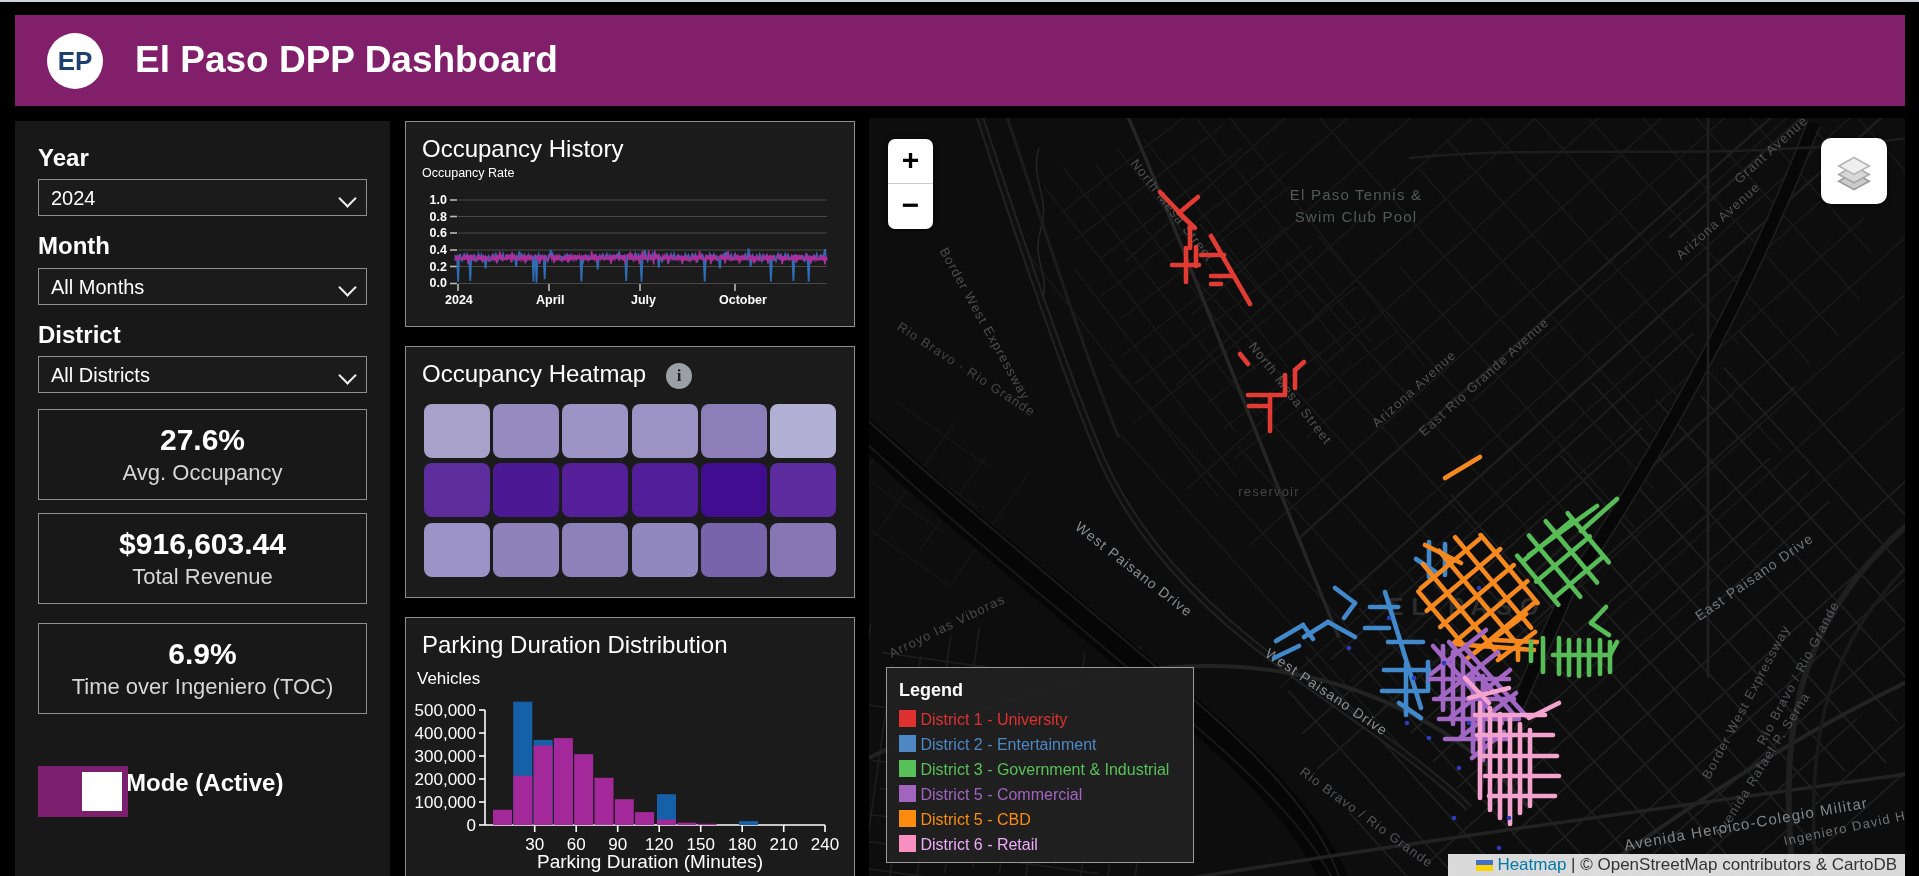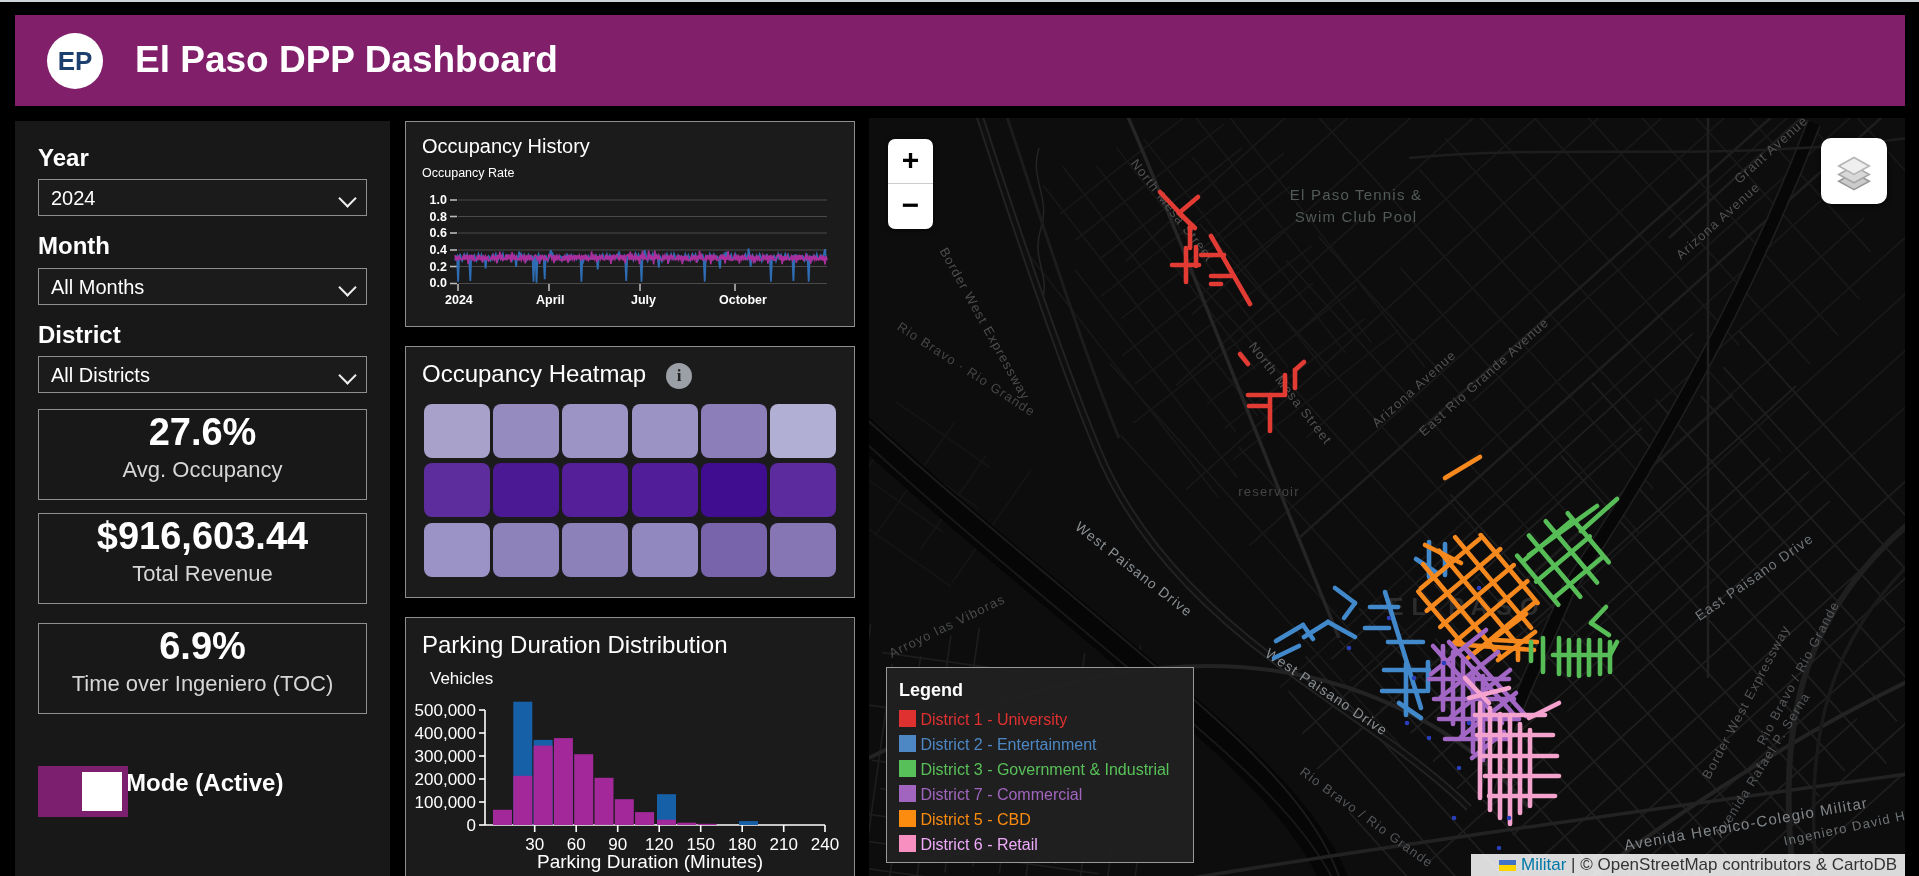"Occupancy History" .ptitle { font-size: 20px -> 24px }
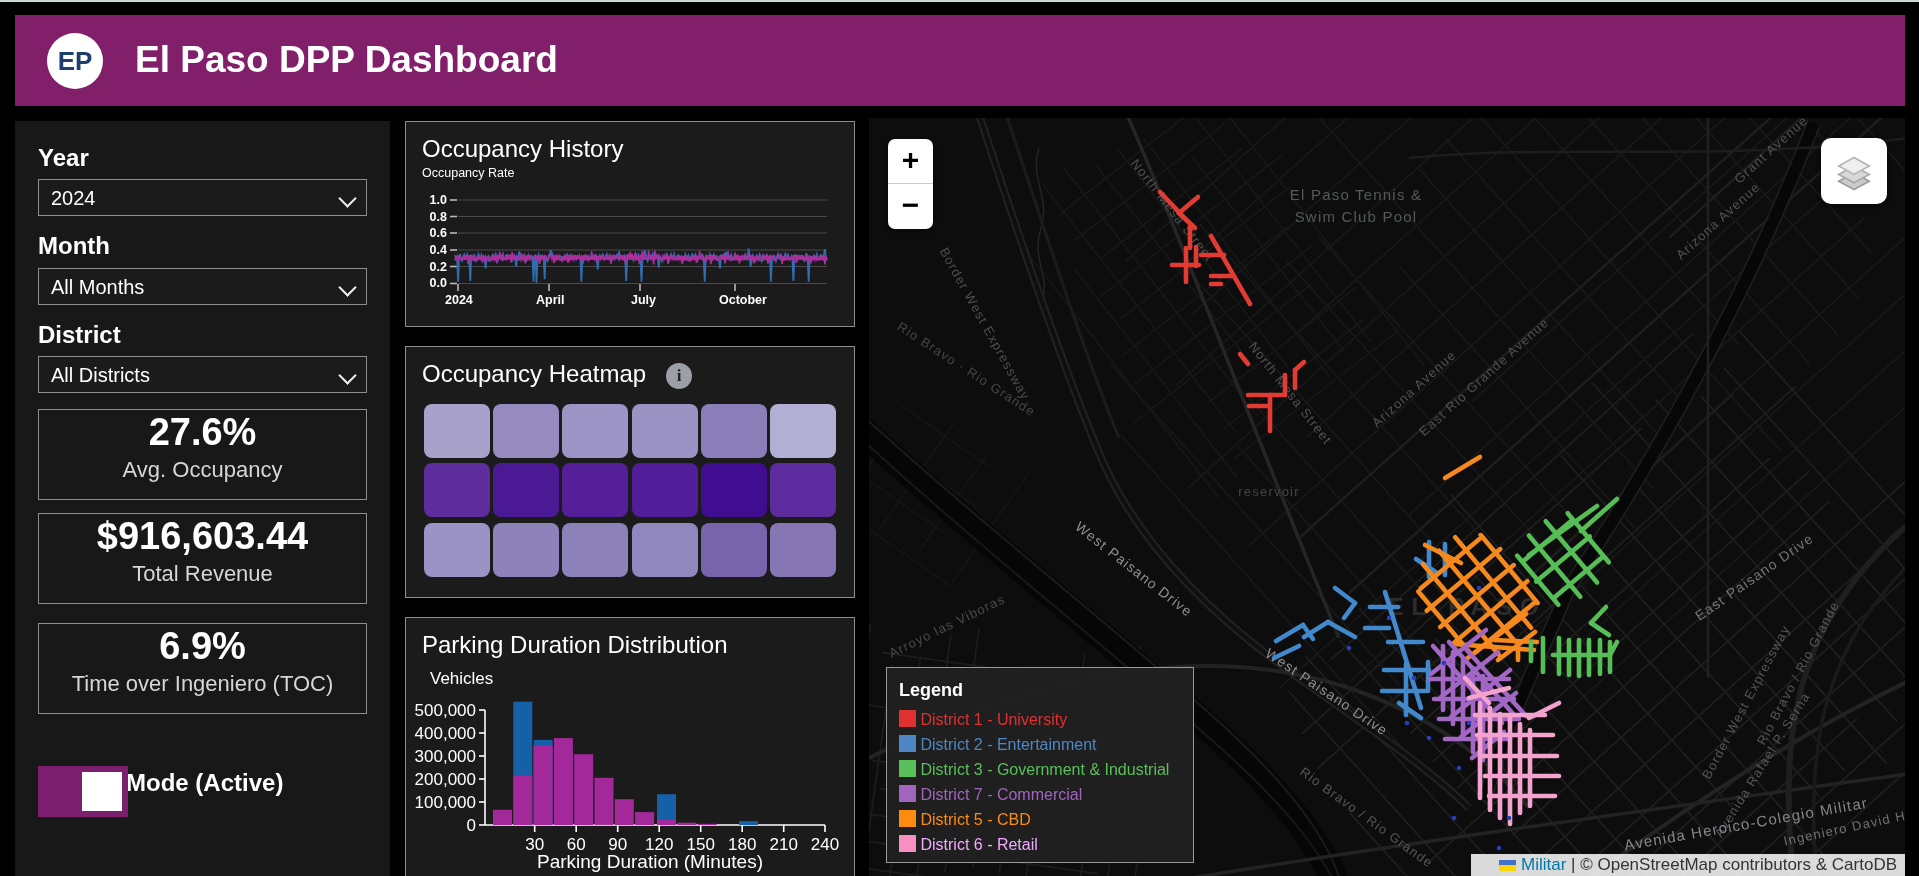"27.6%" .card .v { font-size: 38px -> 30px; margin-top: 1px -> 13px }
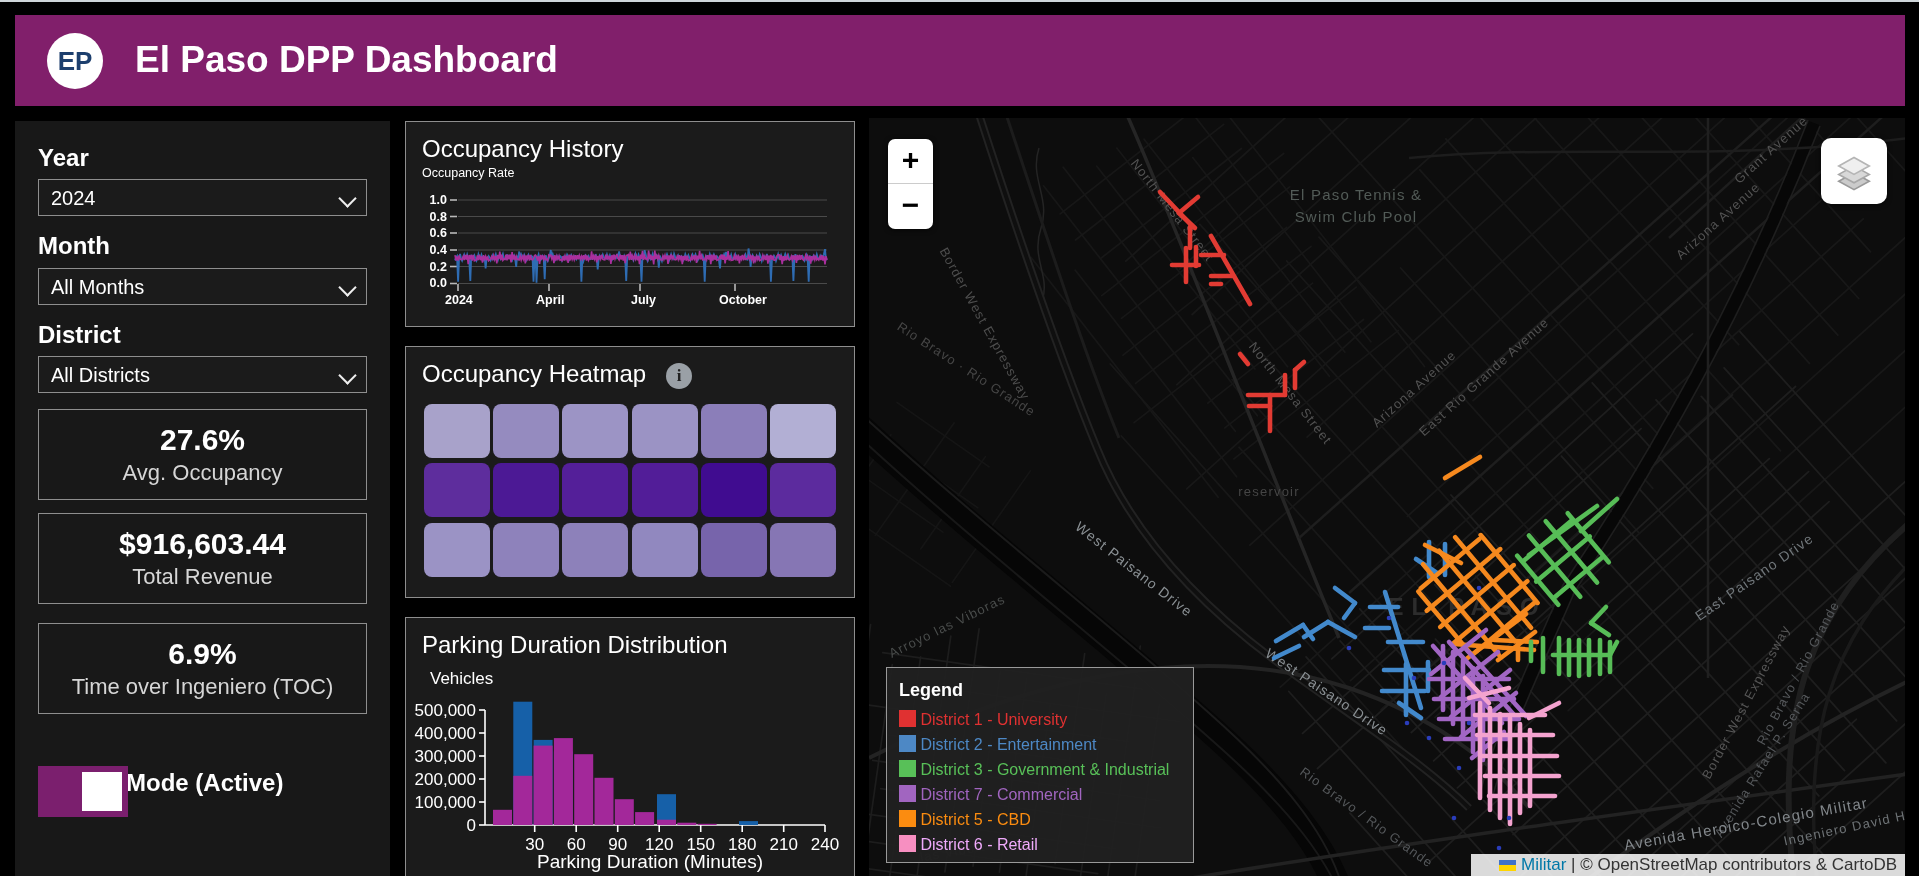"Vehicles" div { left: 25px -> 12px }
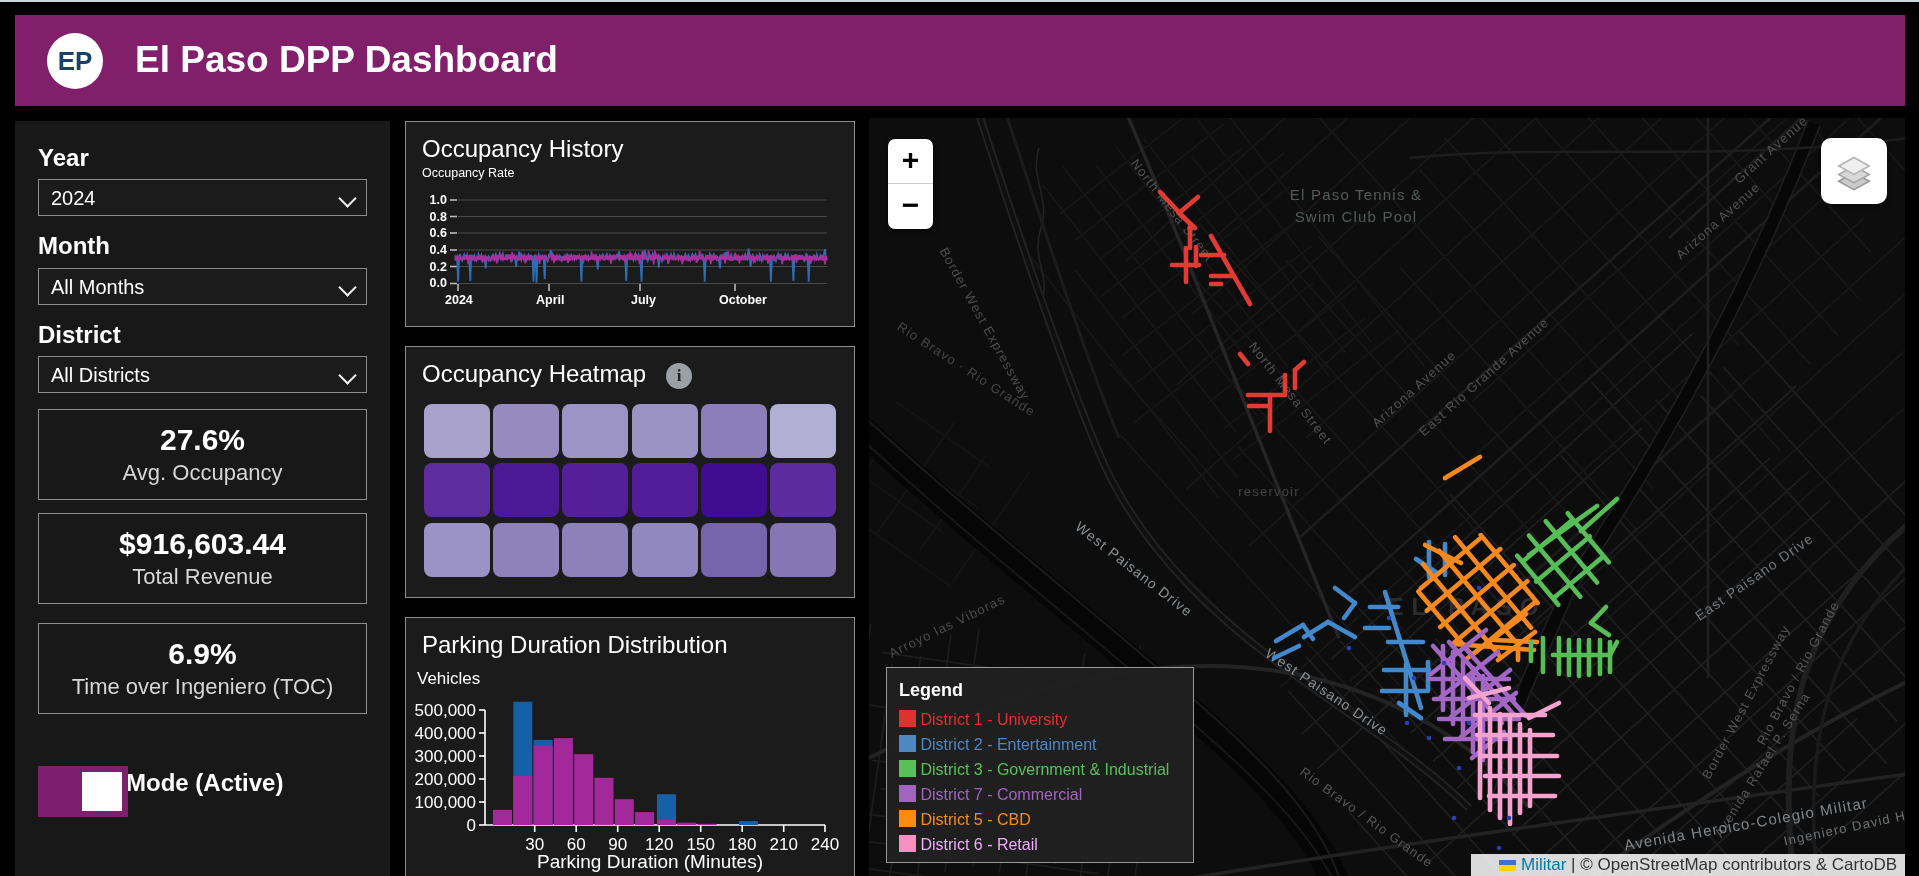"District 7 - Commercial" span { text: 7 -> 5 }
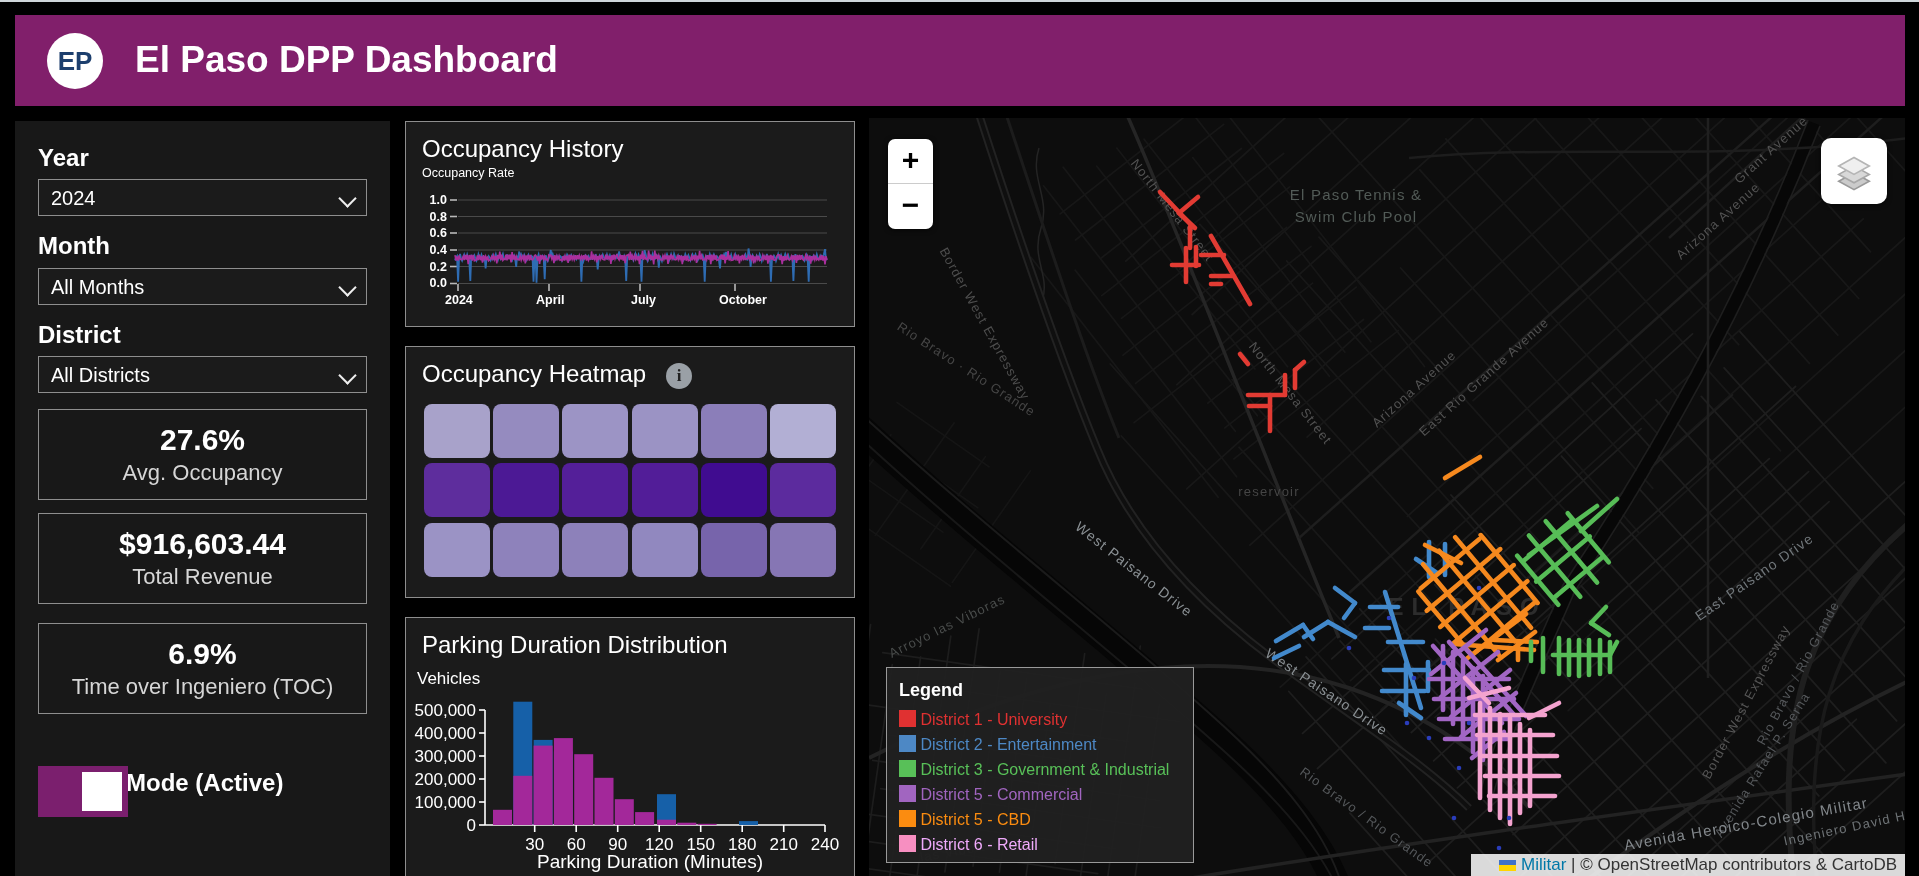"Militar" span { text: Militar -> Heatmap }
